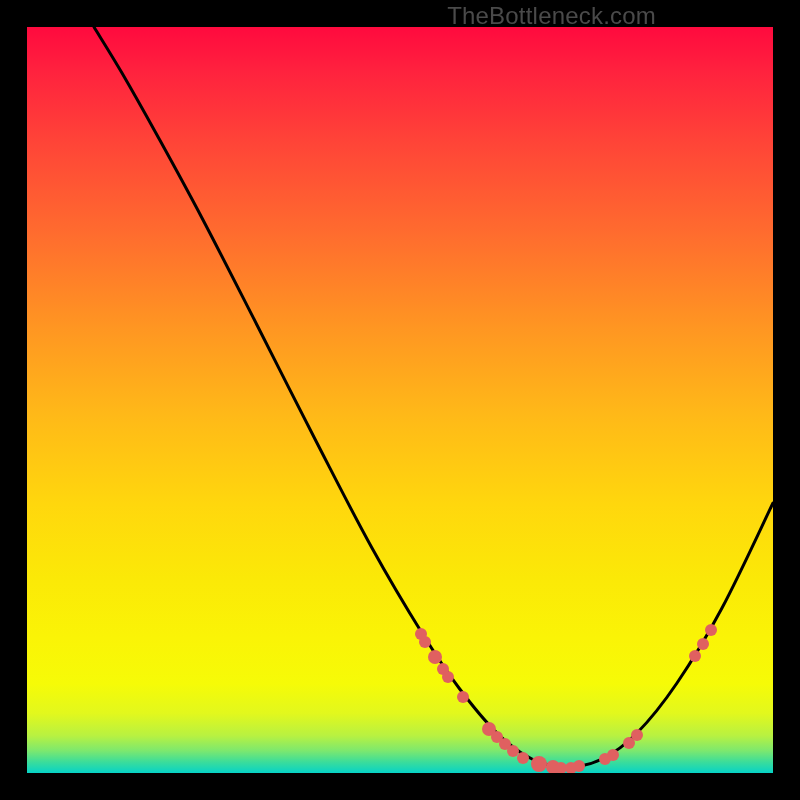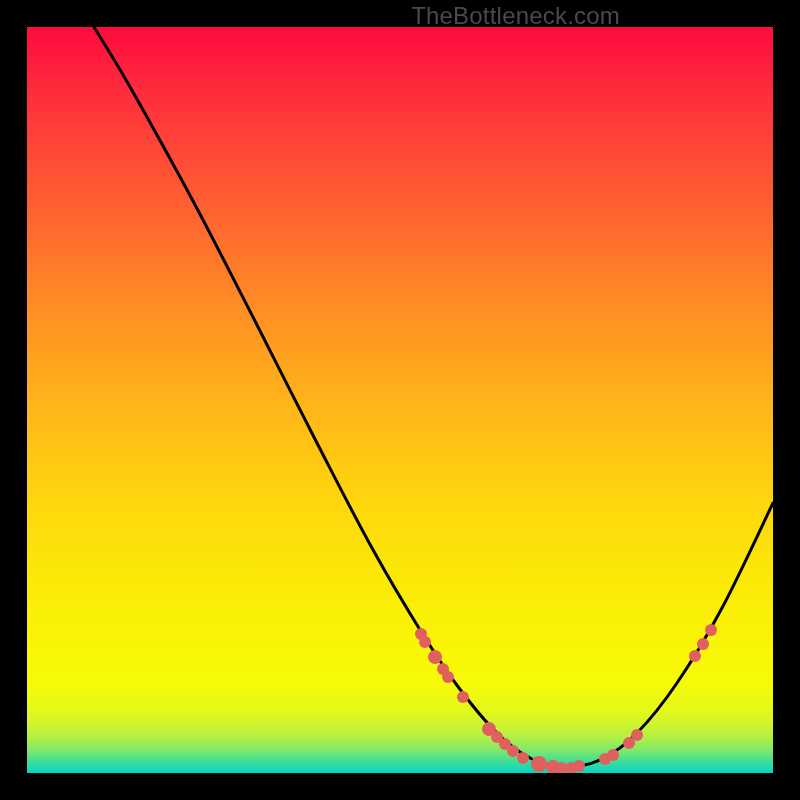"TheBottleneck.com" .container { padding-left: none -> 36px }
